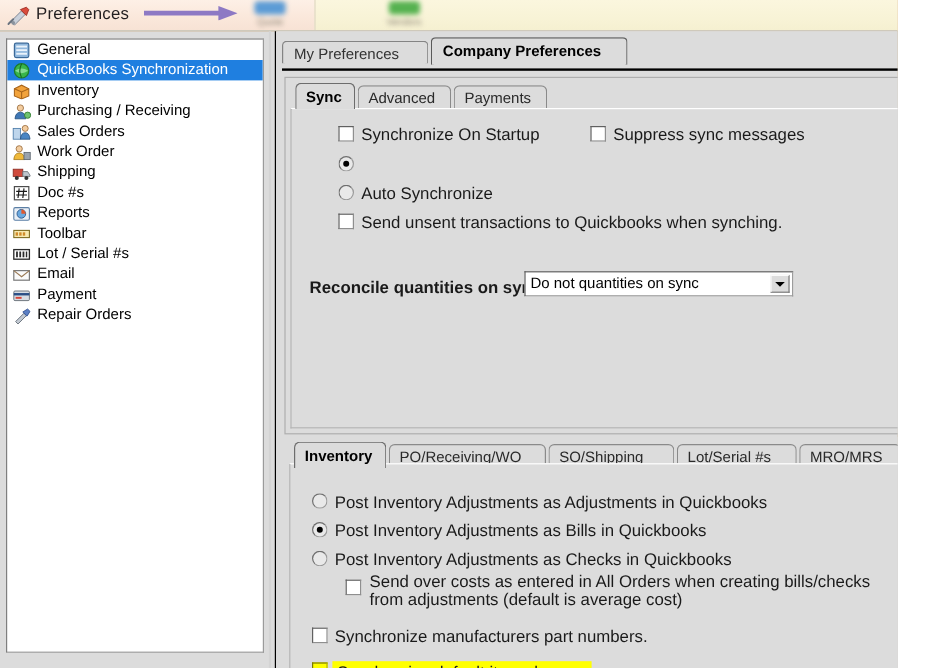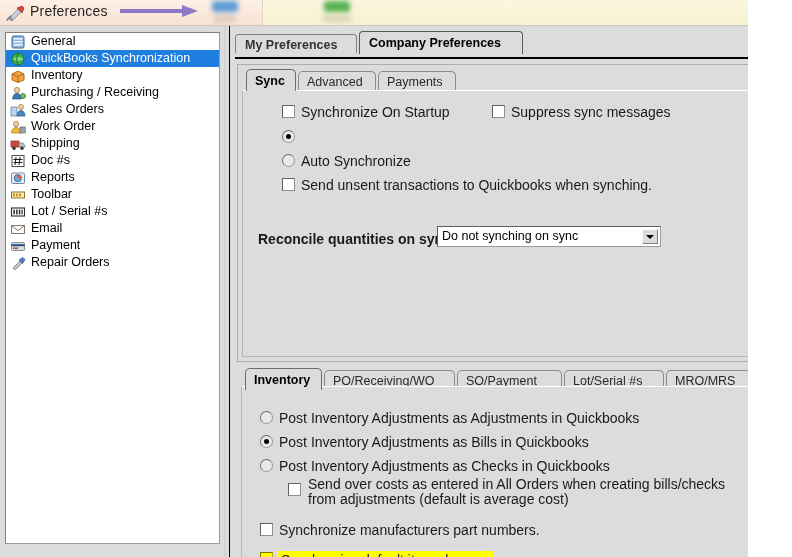"My Preferences" .otab { font-weight: bold -> none }
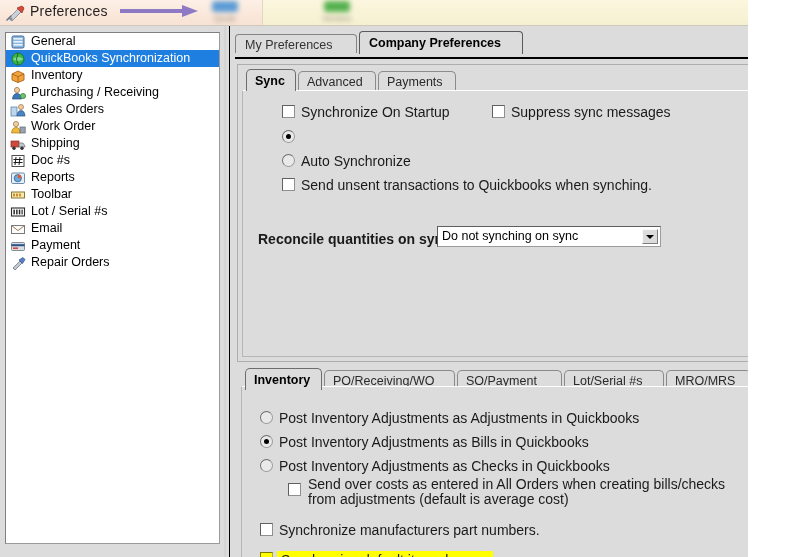"Do not synching on sync" div.ctext { text: synching -> quantities }
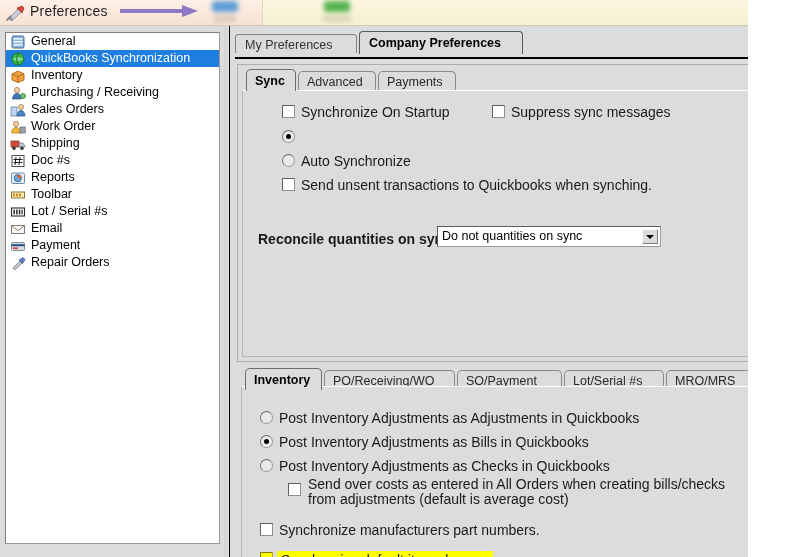"SO/Payment" div.itab { text: SO/Payment -> SO/Shipping }
